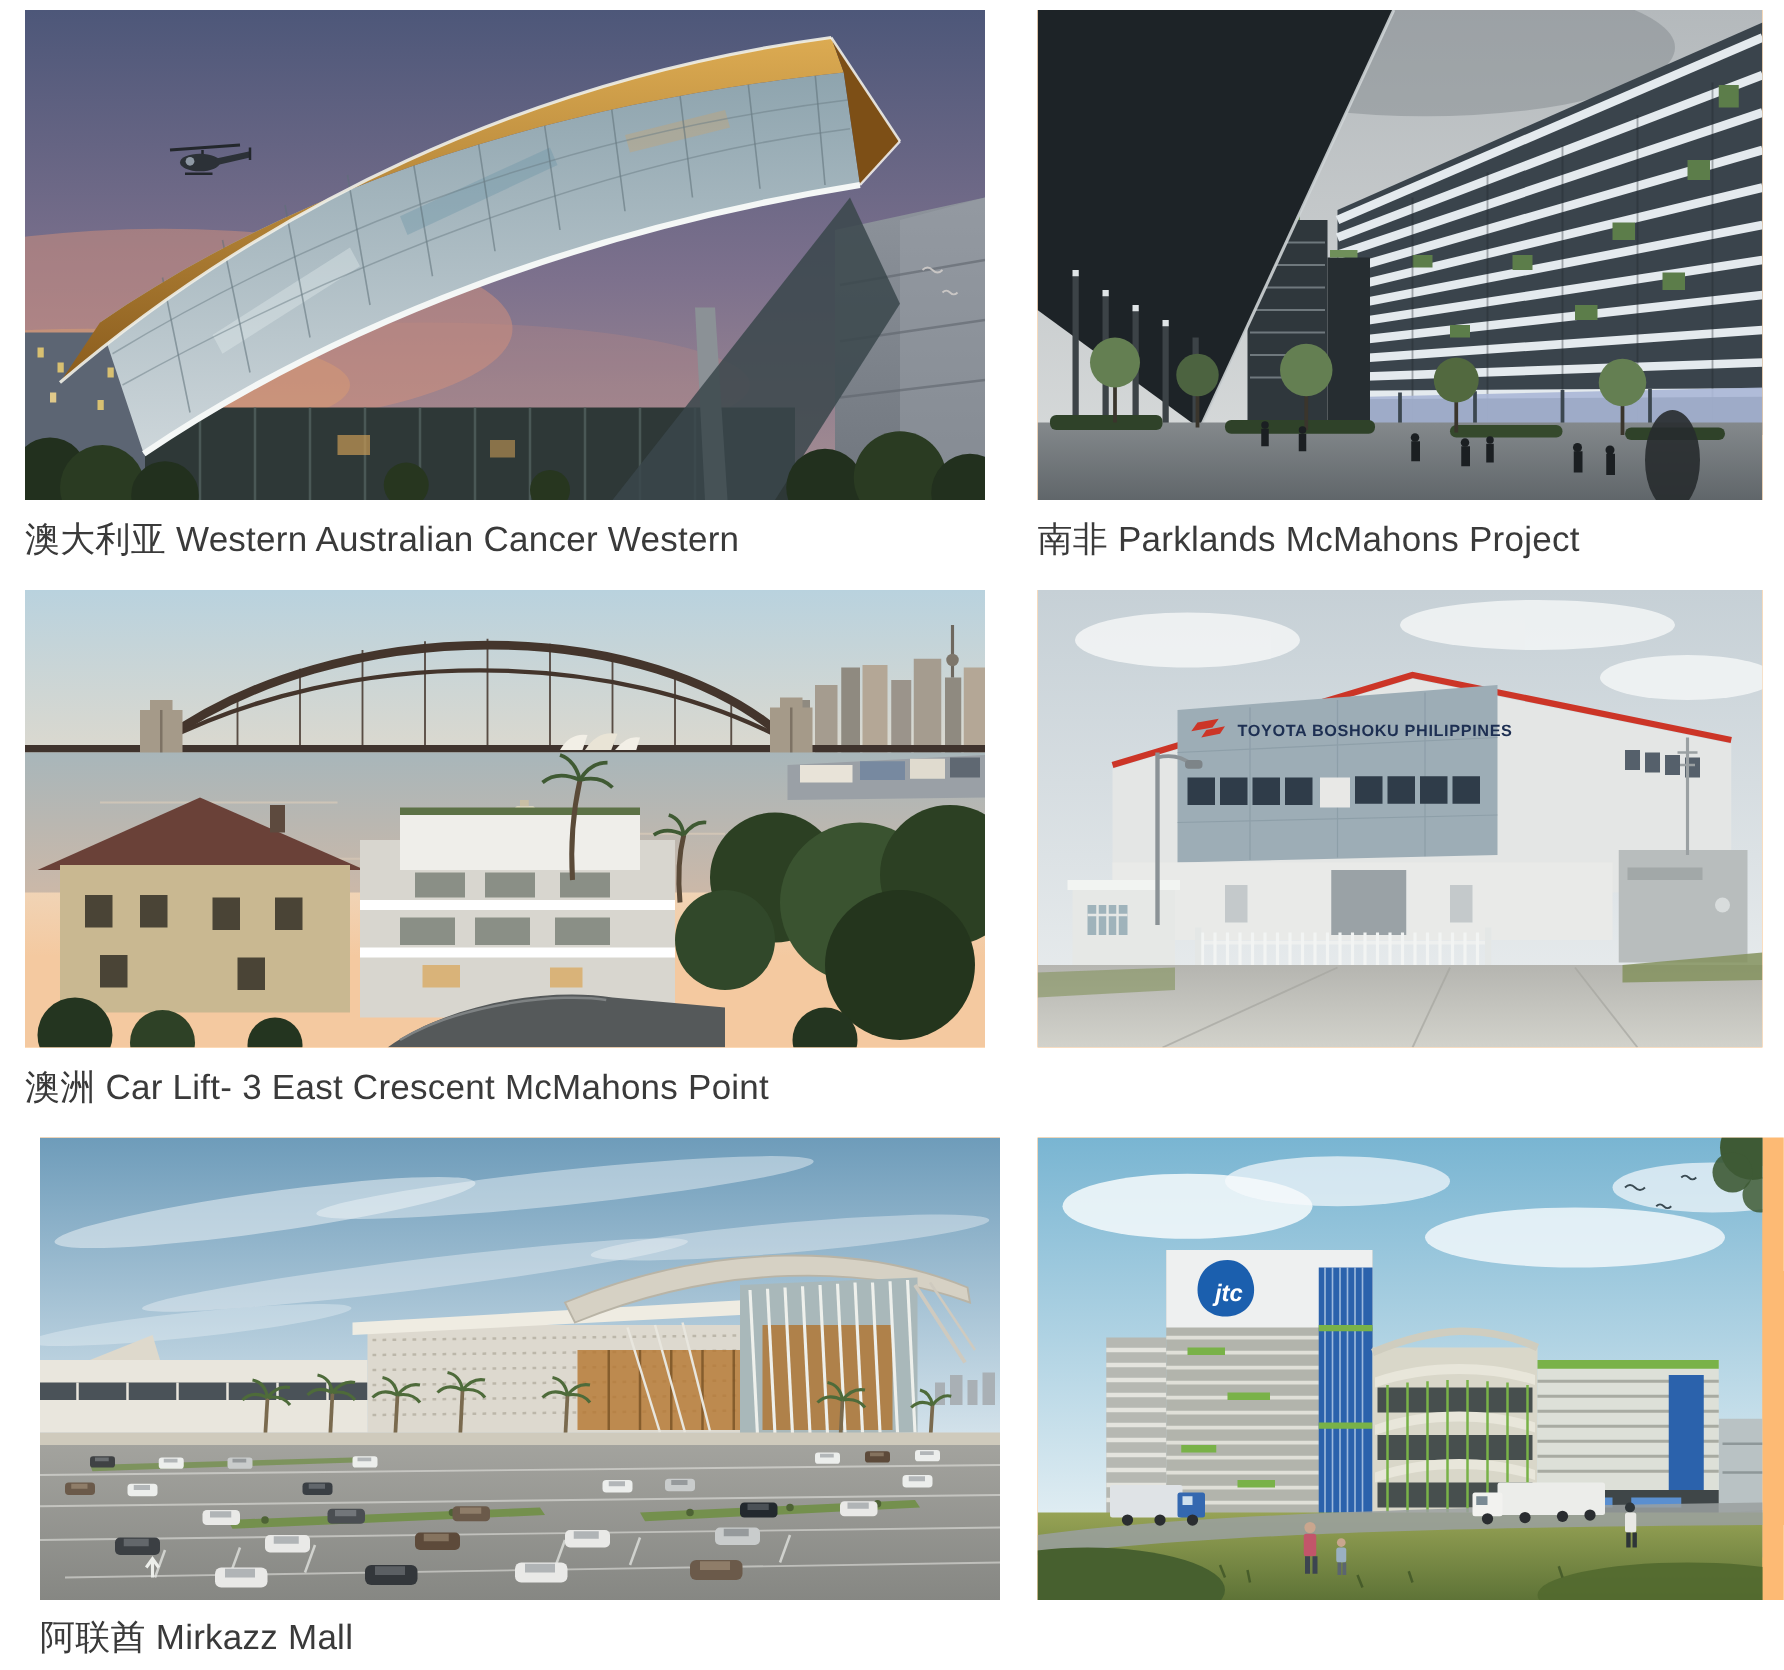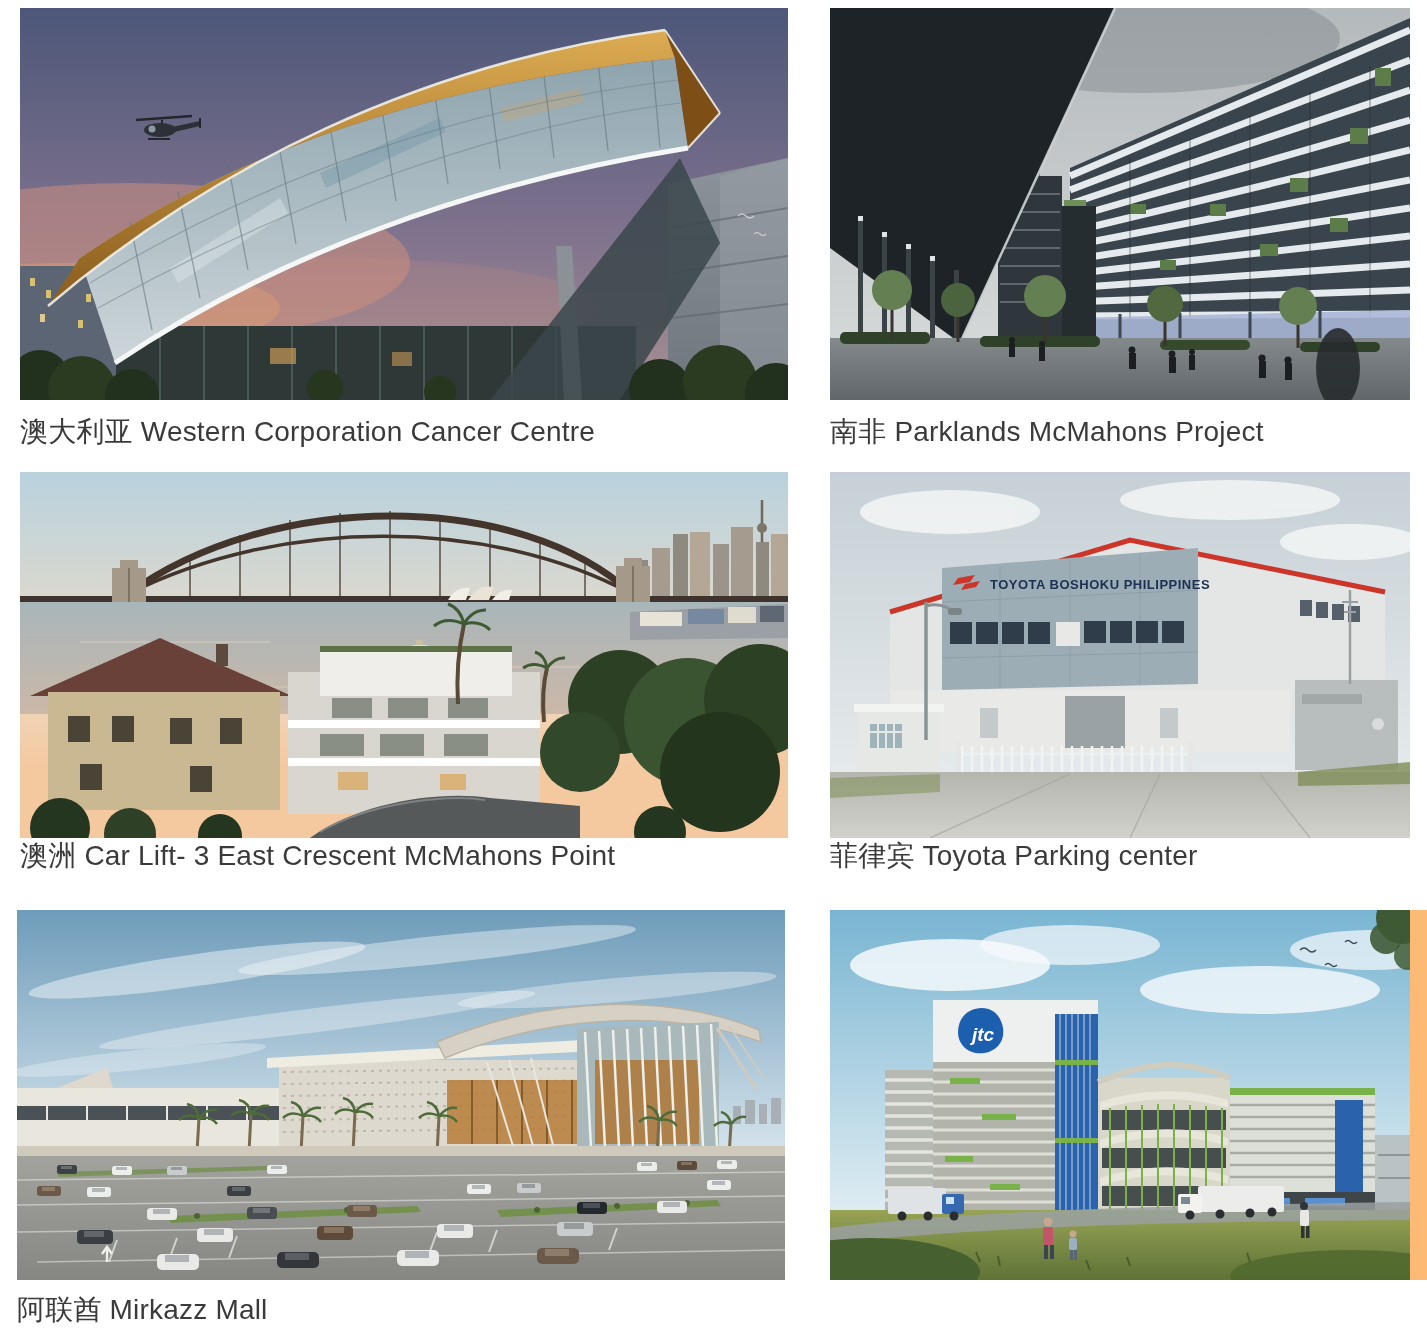"澳大利亚 Western Corporation Cancer Centre" figcaption.cap-r1 { text: Corporation Cancer Centre -> Australian Cancer Western }
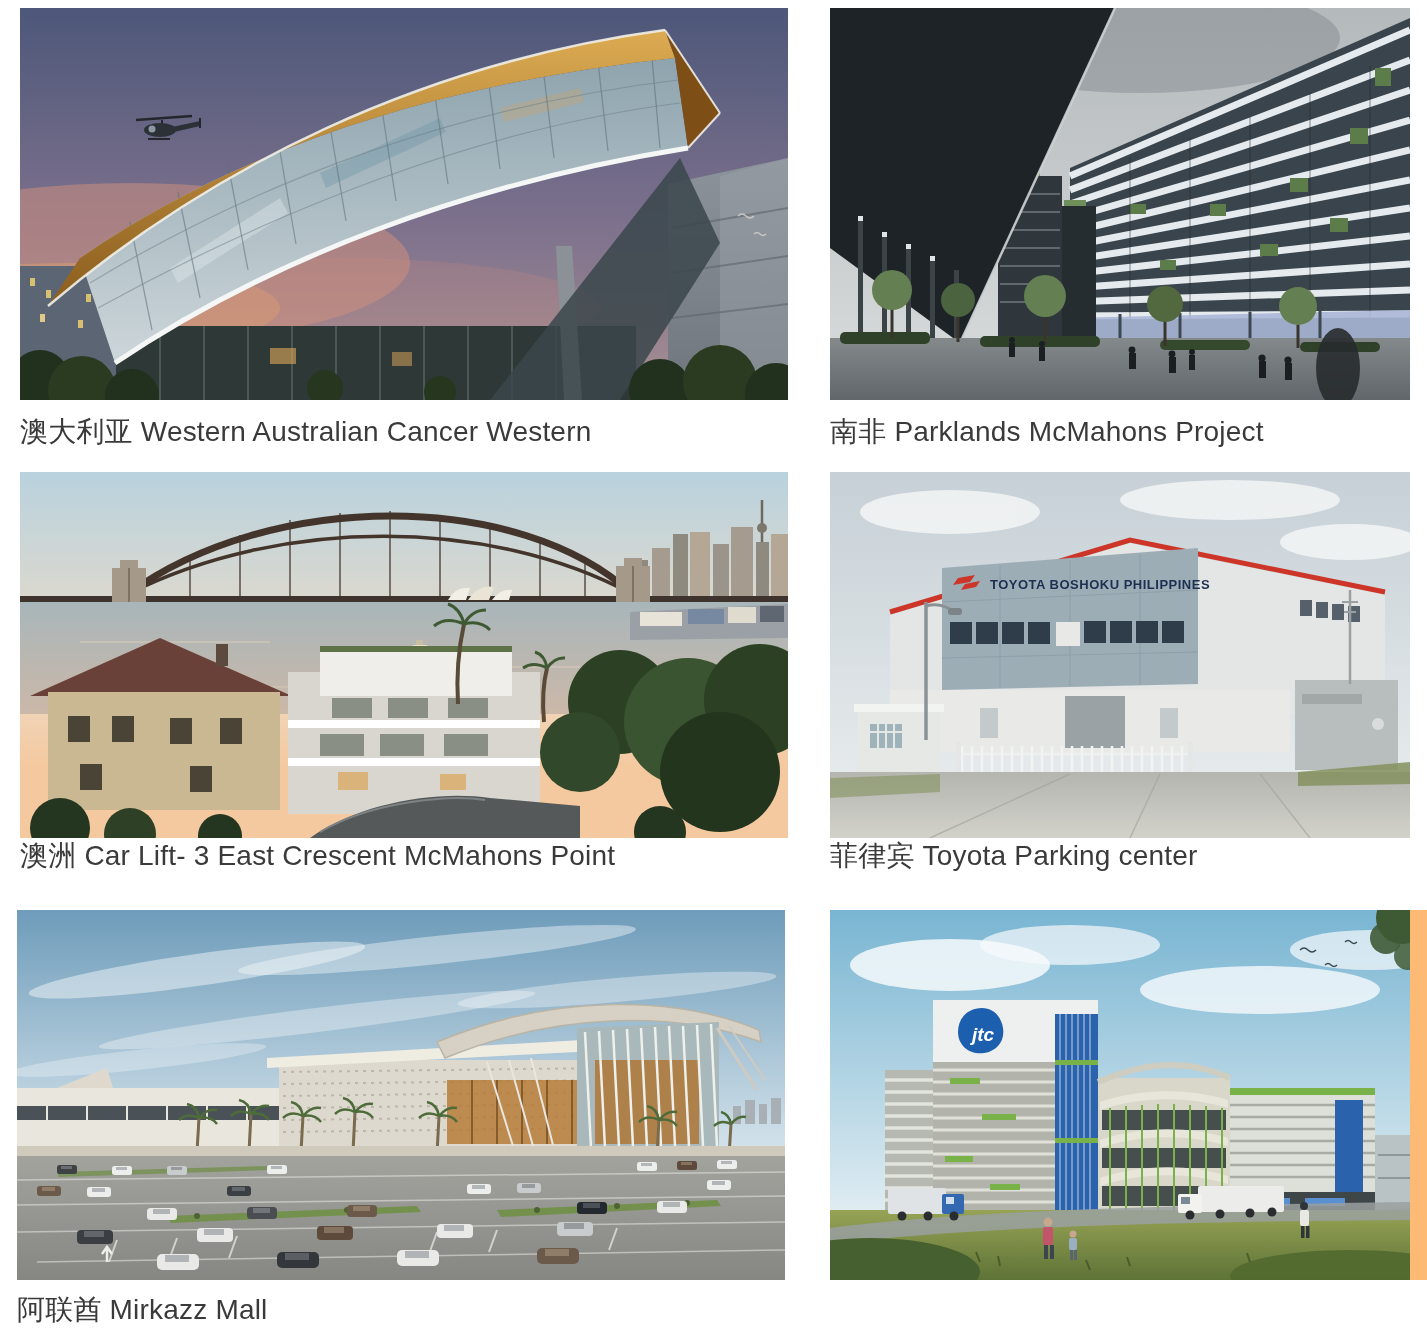"澳洲 Car Lift- 3 East" .cap-r2 { margin-top: 0 -> 14px }
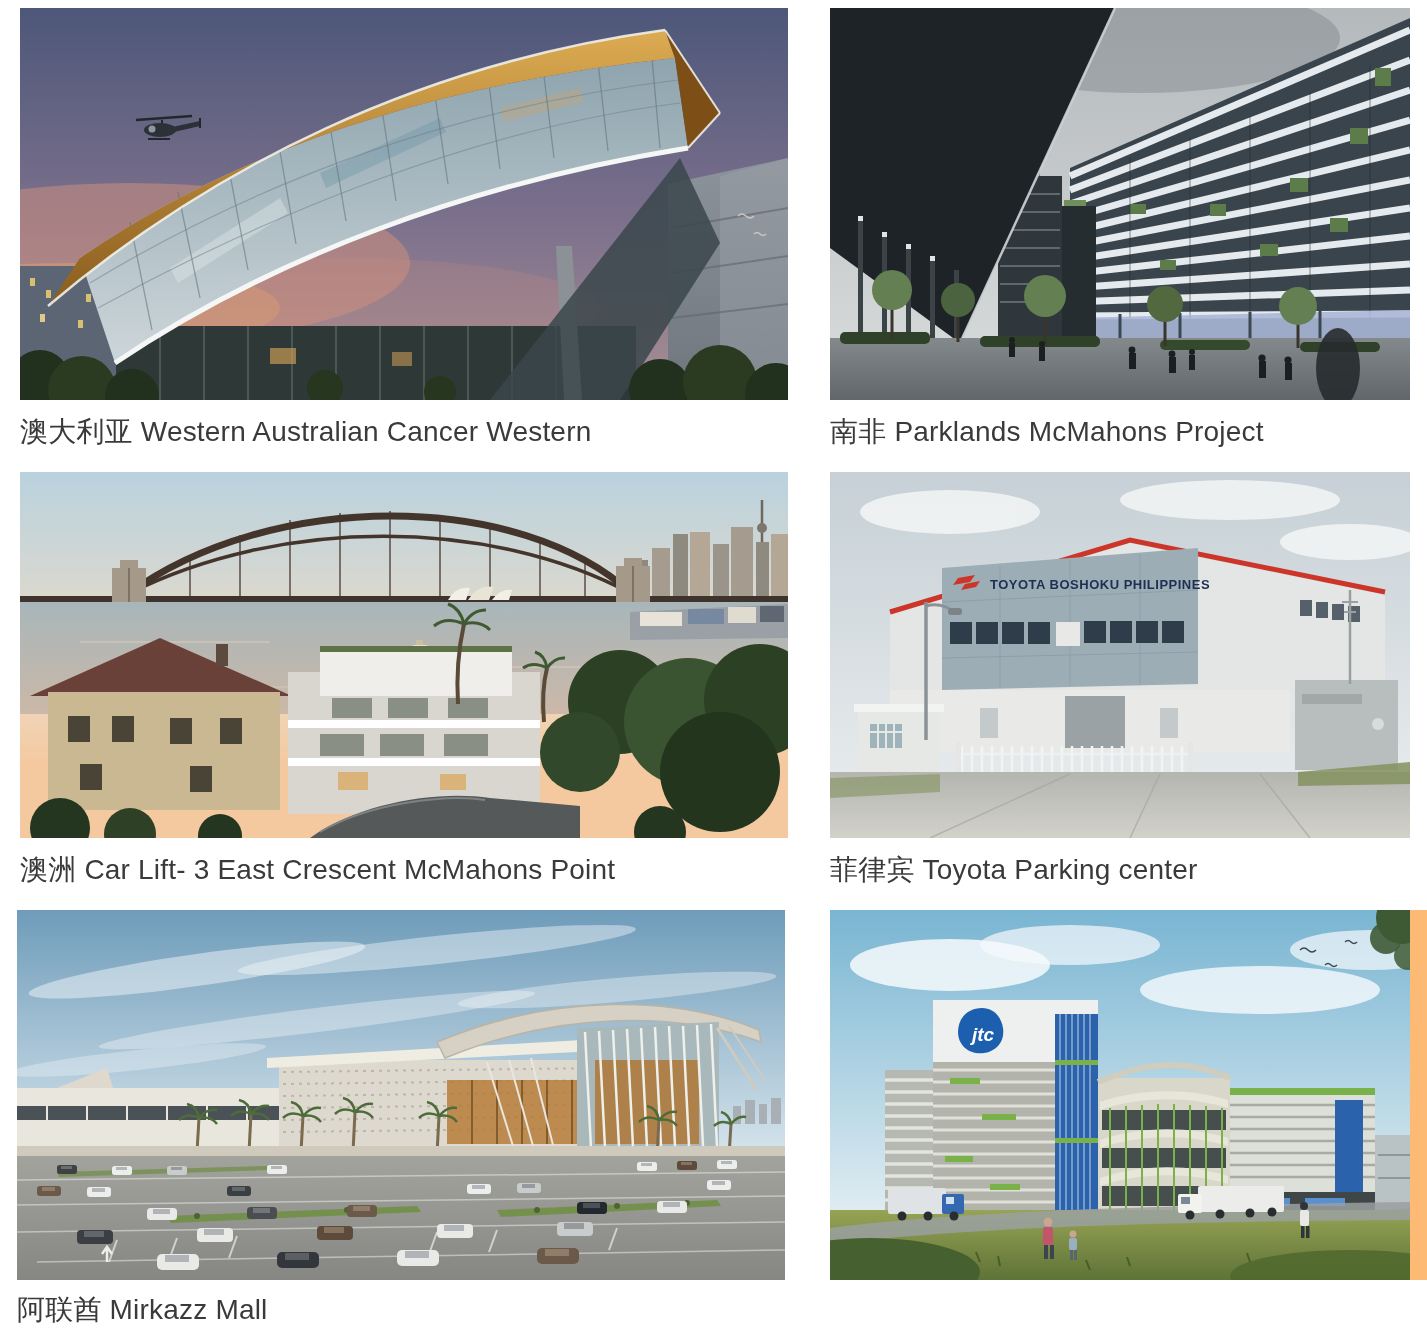"菲律宾 Toyota Parking center" figcaption.cap-r2 { html: <figcaption>菲律宾 Toyota Parking center</figcaption> -> none }
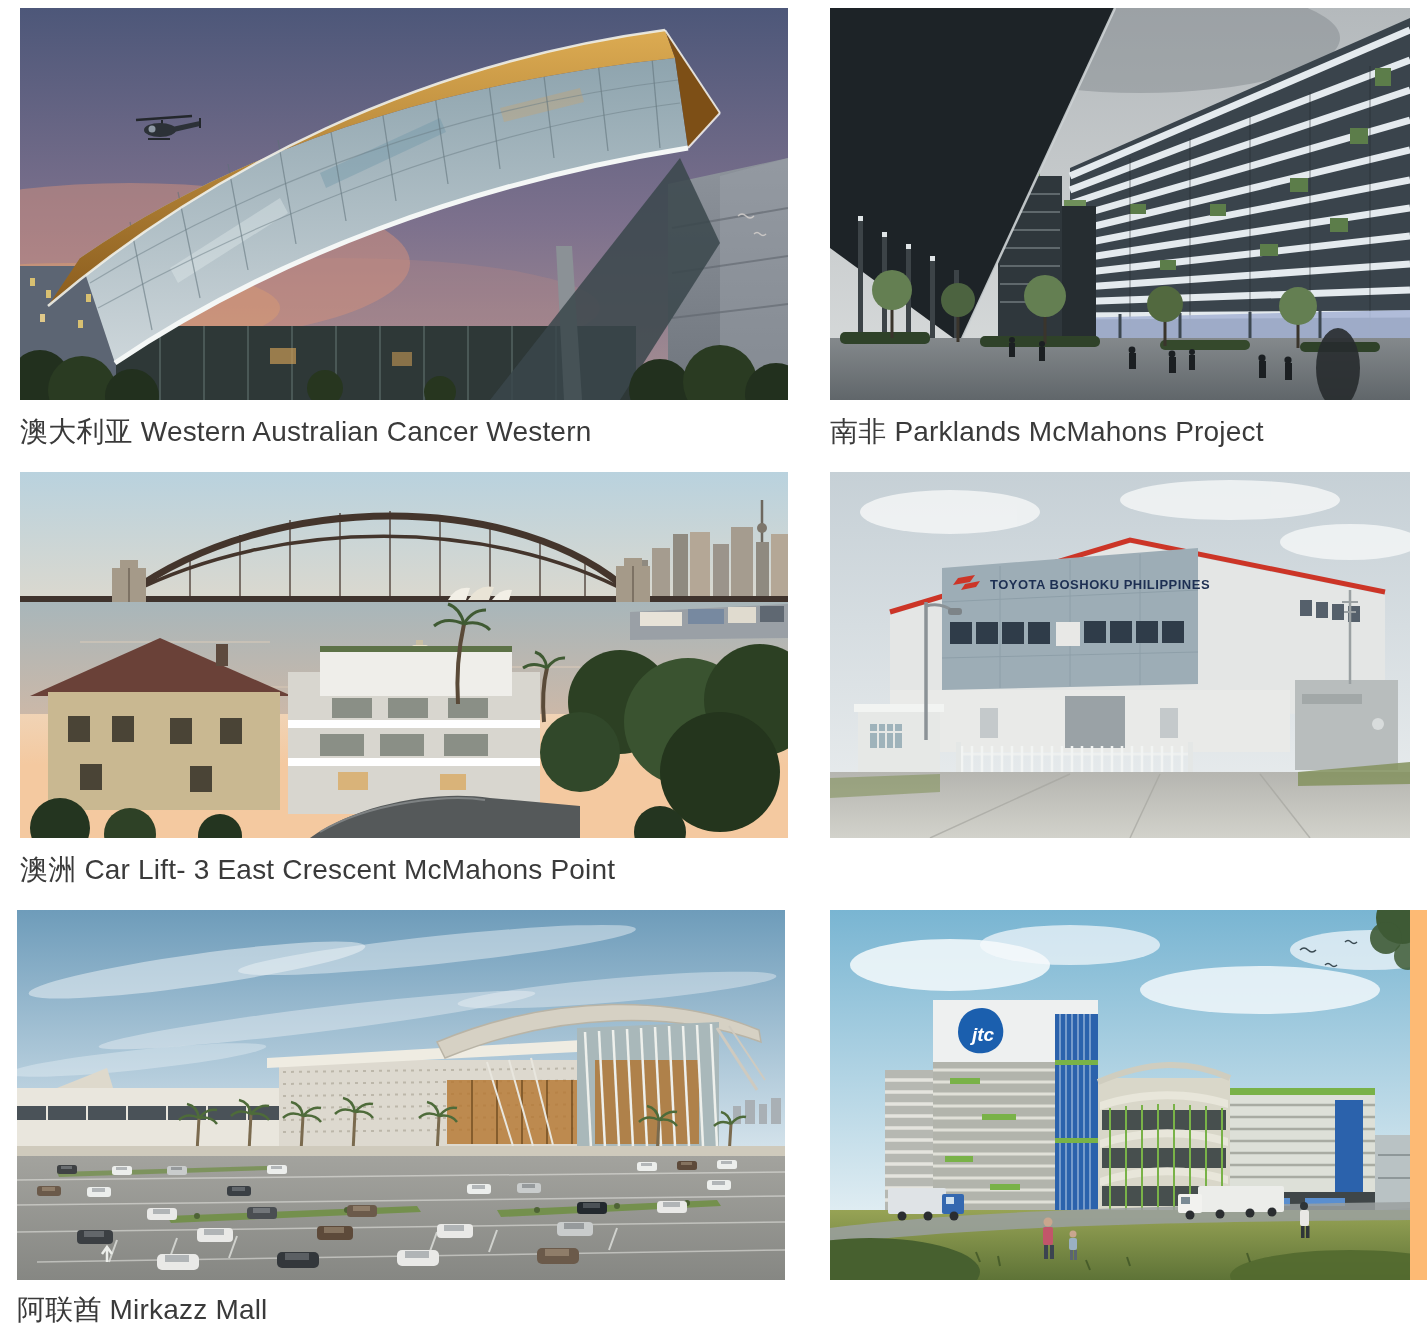"阿联酋 Mirkazz Mall" figure.card { left: 17px -> 32px }
